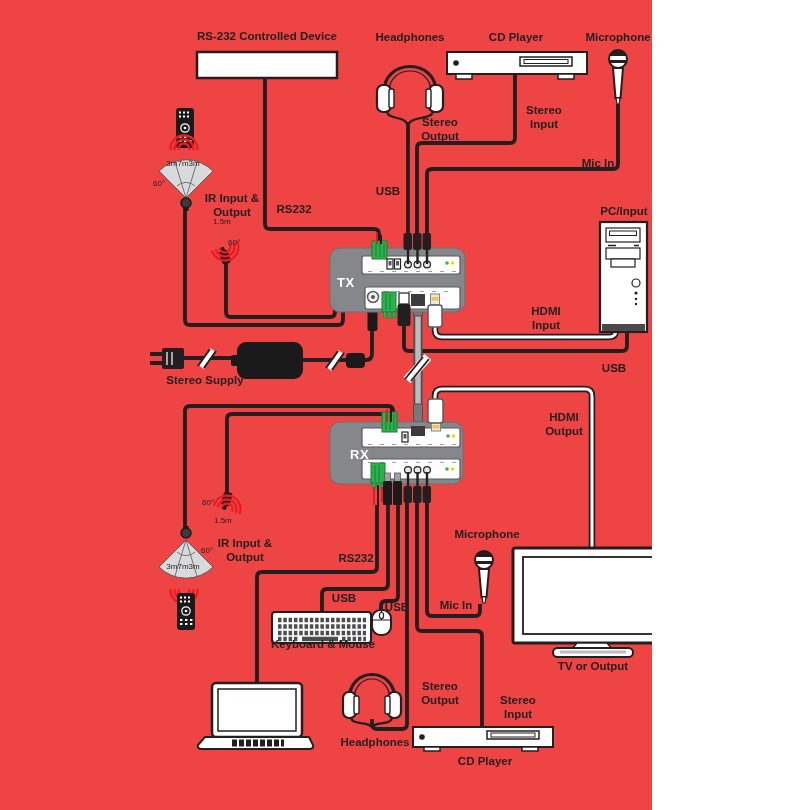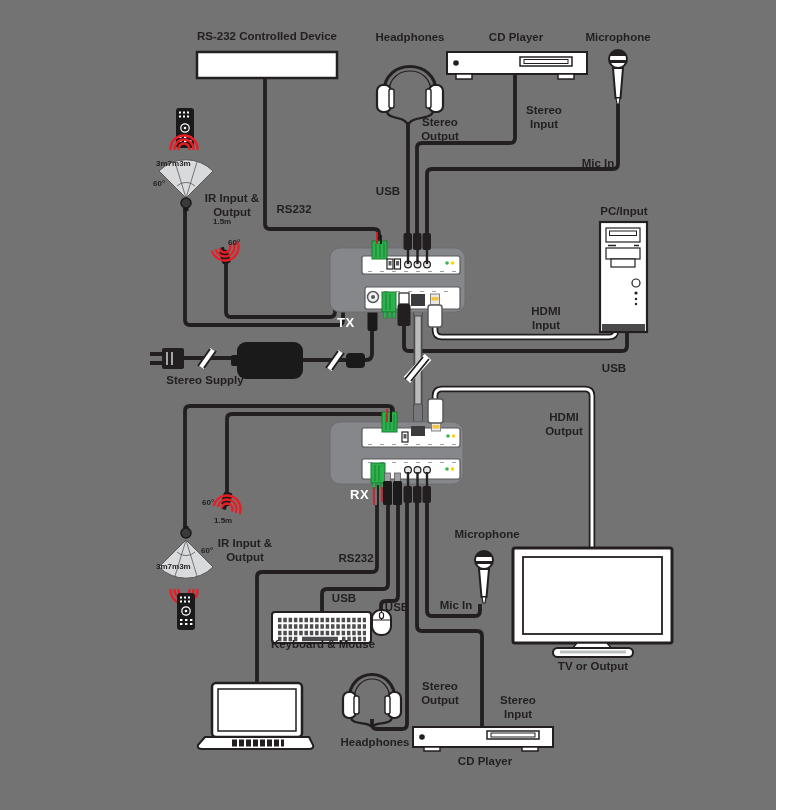"RS-232 Controlled Device" #canvas { background: #737373 -> #ef4444; width: 776px -> 652px }
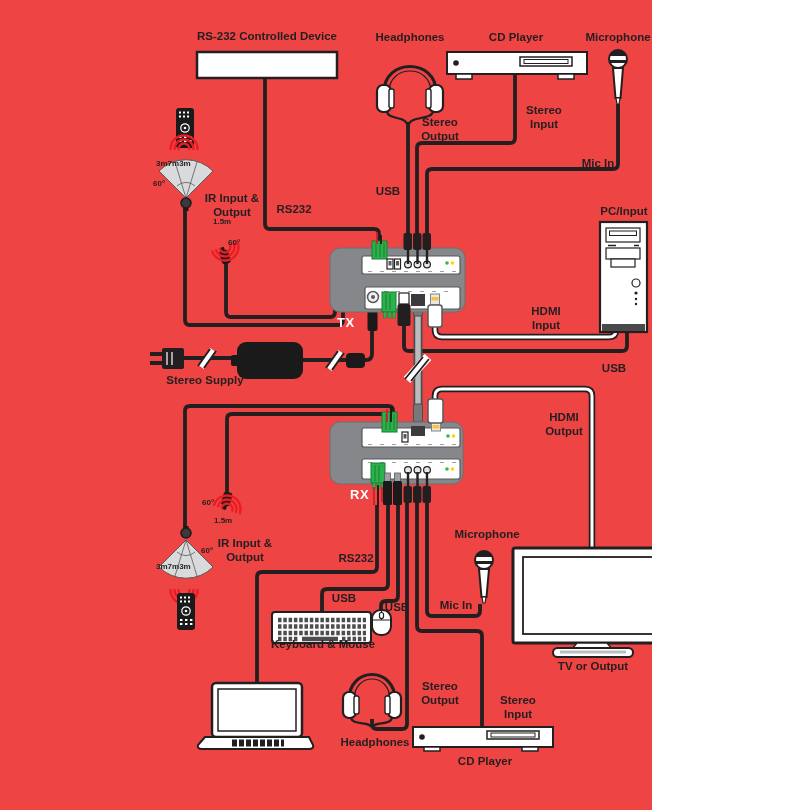"3m" .flexr { font-weight: bold -> normal; justify-content: flex-start -> center }
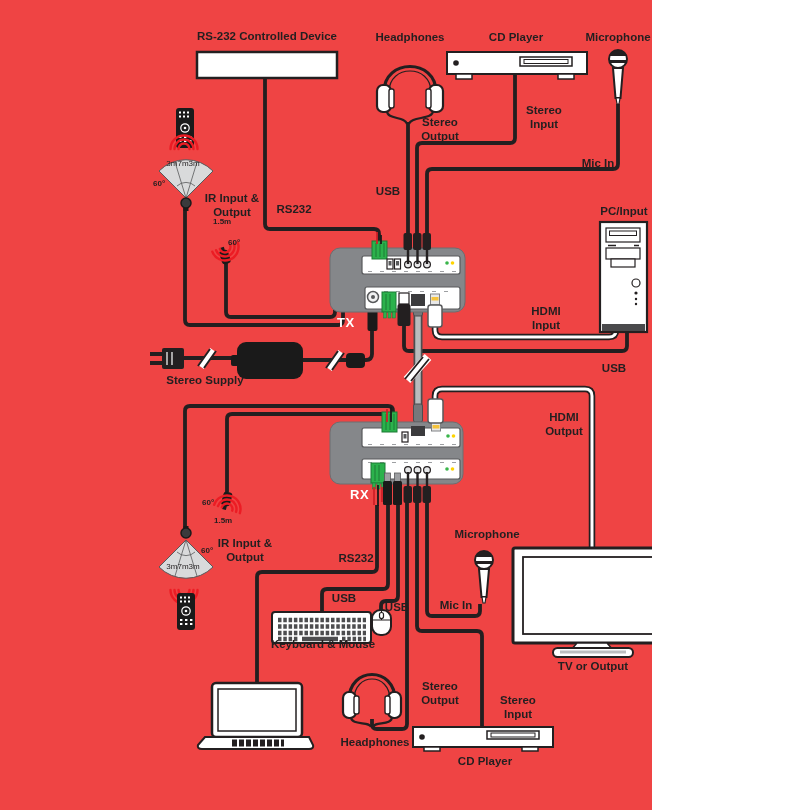"60°" .sm { font-weight: bold -> normal }
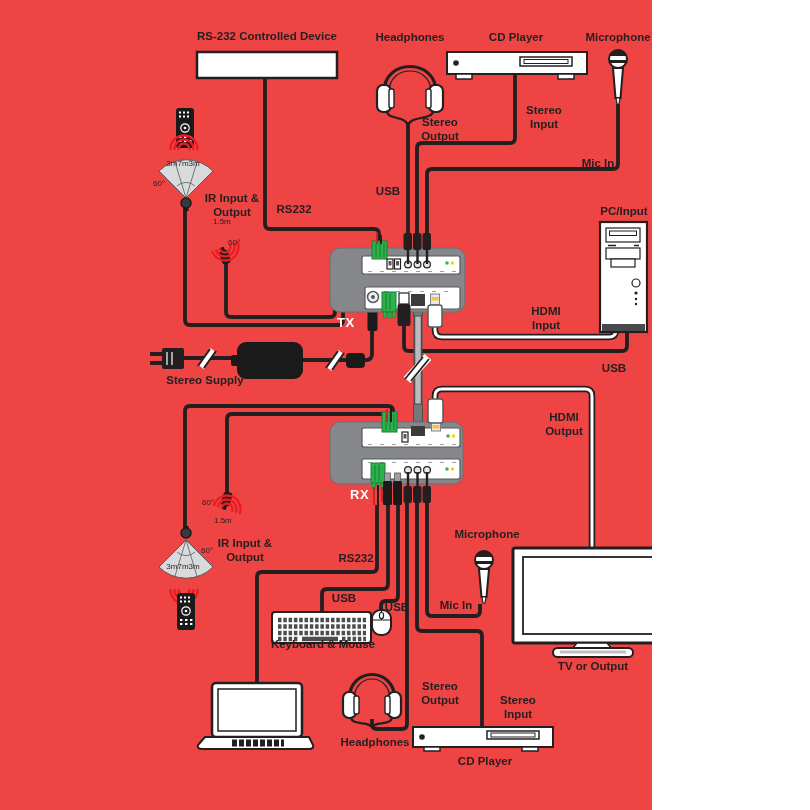"TX" .devlbl { margin-top: 40px -> none }
